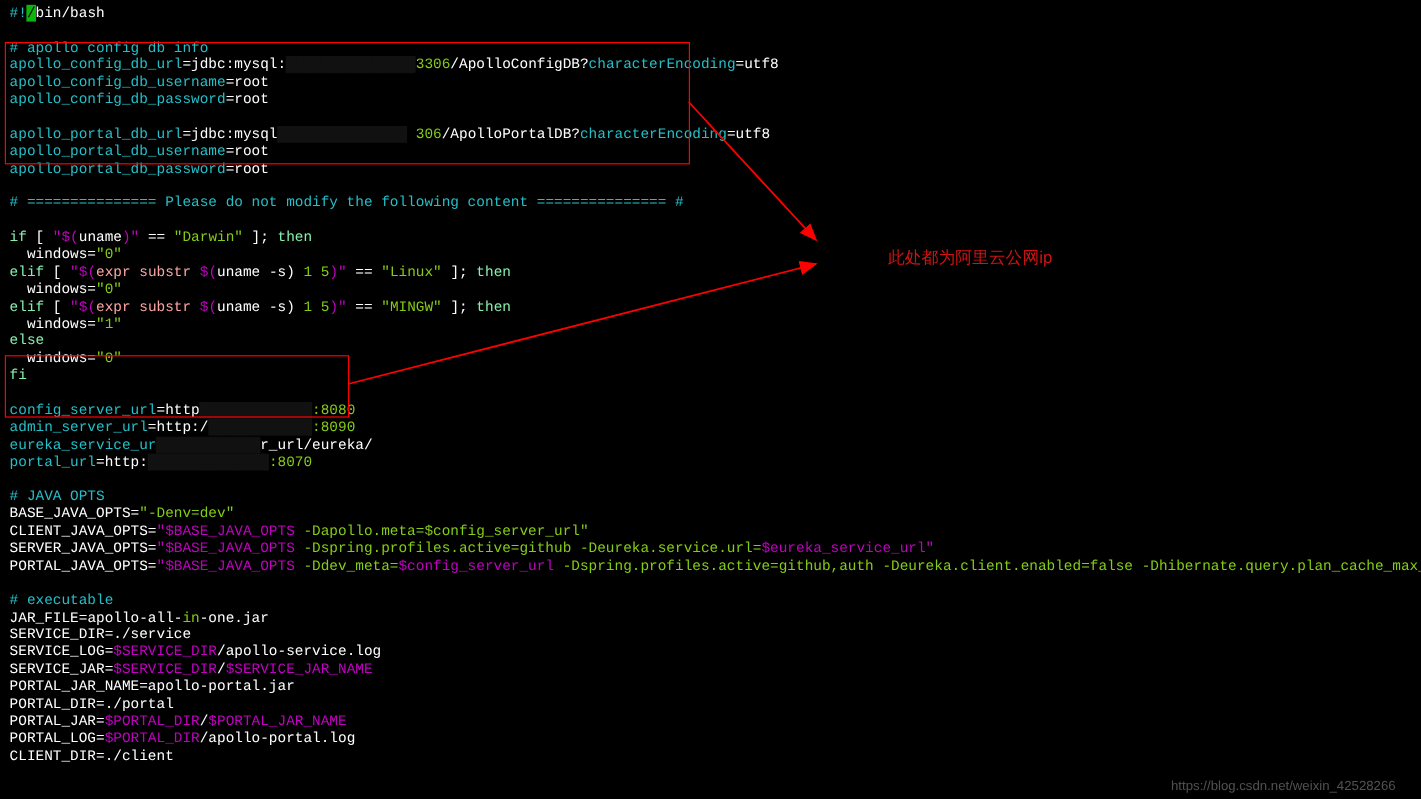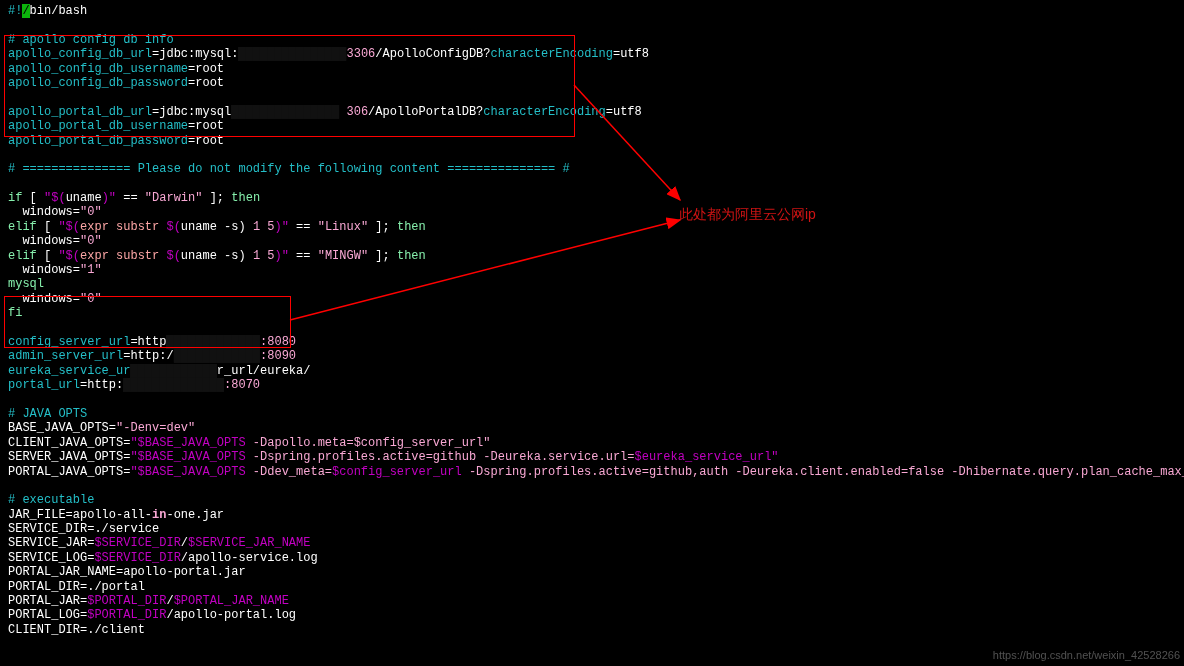"3306" .c-red { color: #f9a8d4 -> #84cc16 }
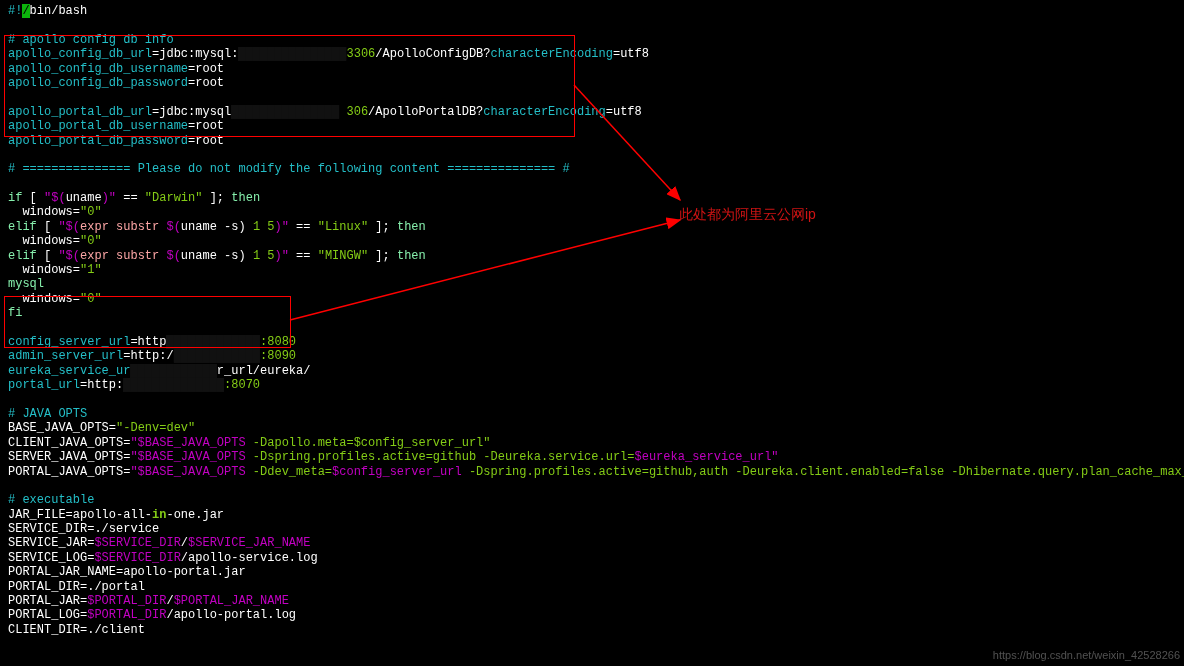"此处都为阿里云公网ip" .annot { left: 679px -> 740px }
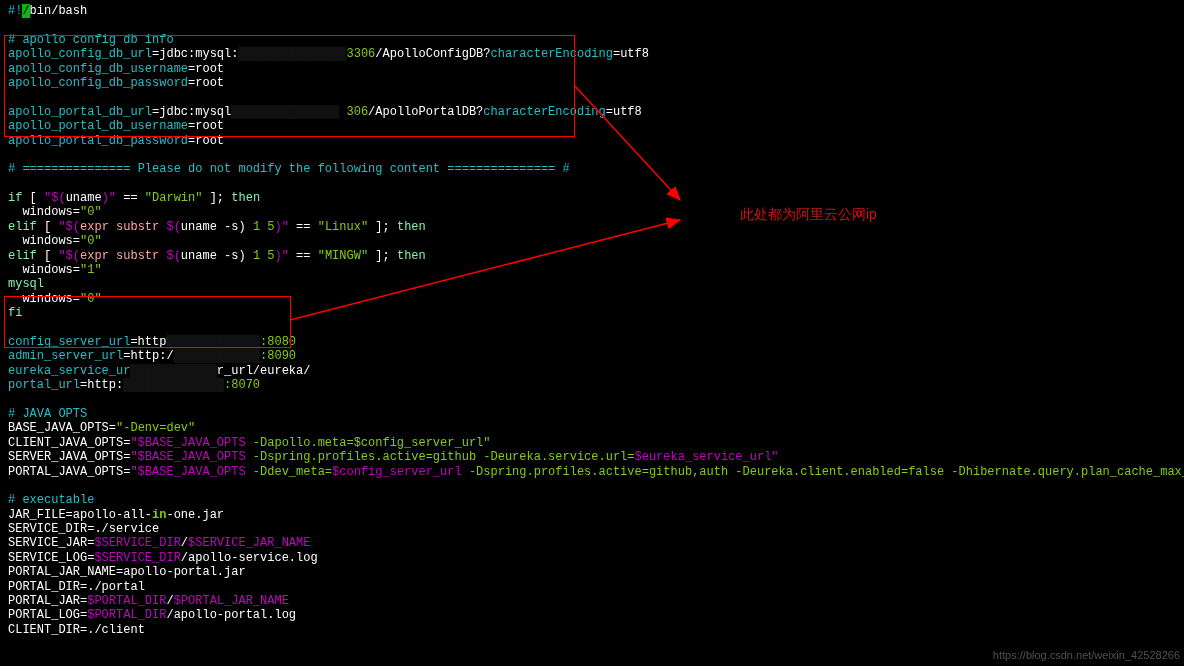"mysql" div.line { text: mysql -> else }
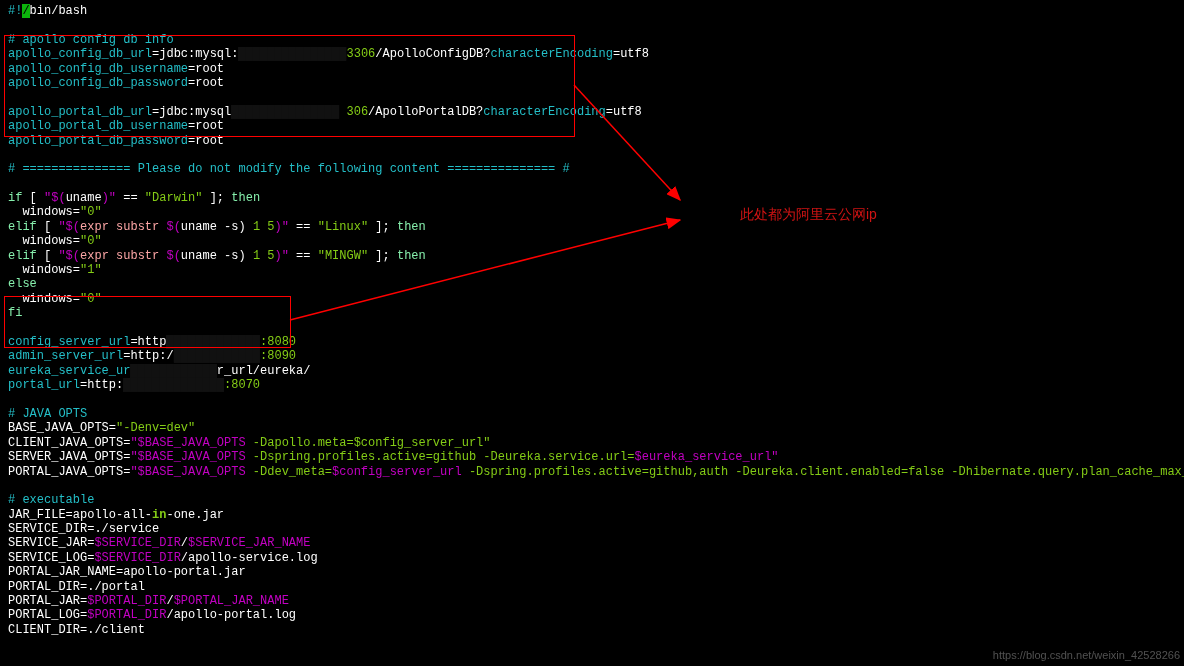"in" span.c-red { font-weight: bold -> normal }
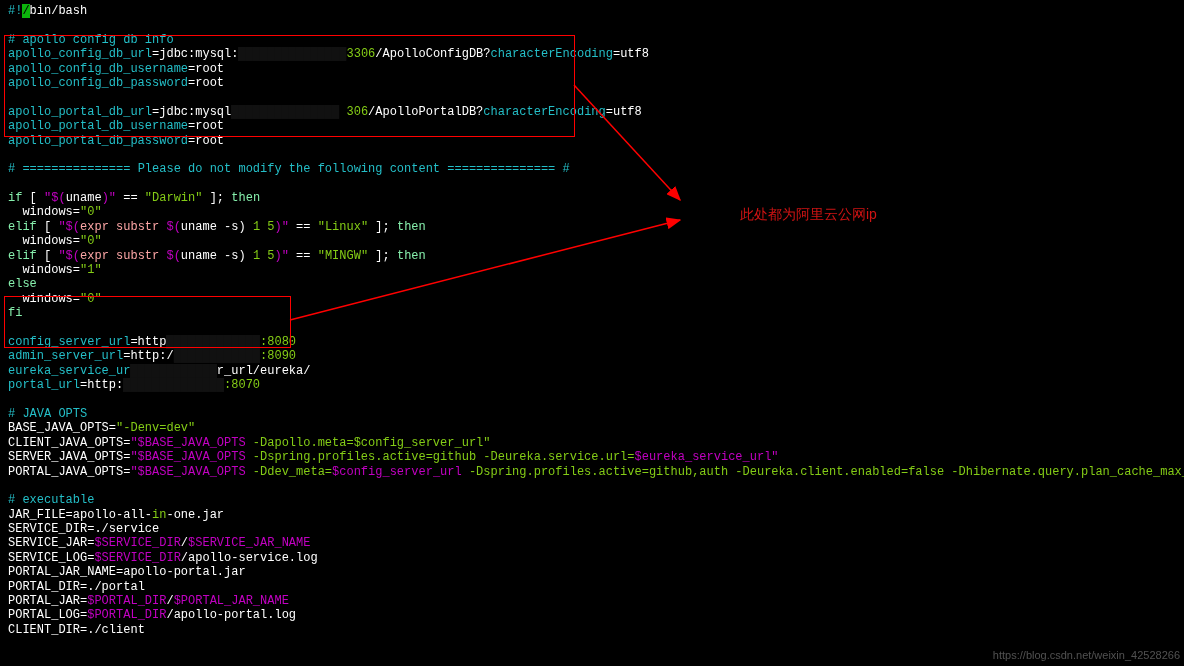"SERVICE_JAR=$SERVICE_DIR/$SERVICE_JAR_NA" div.line { order: before "SERVICE_LOG=$SERVICE_DIR/apollo-service." -> after "SERVICE_LOG=$SERVICE_DIR/apollo-service." }
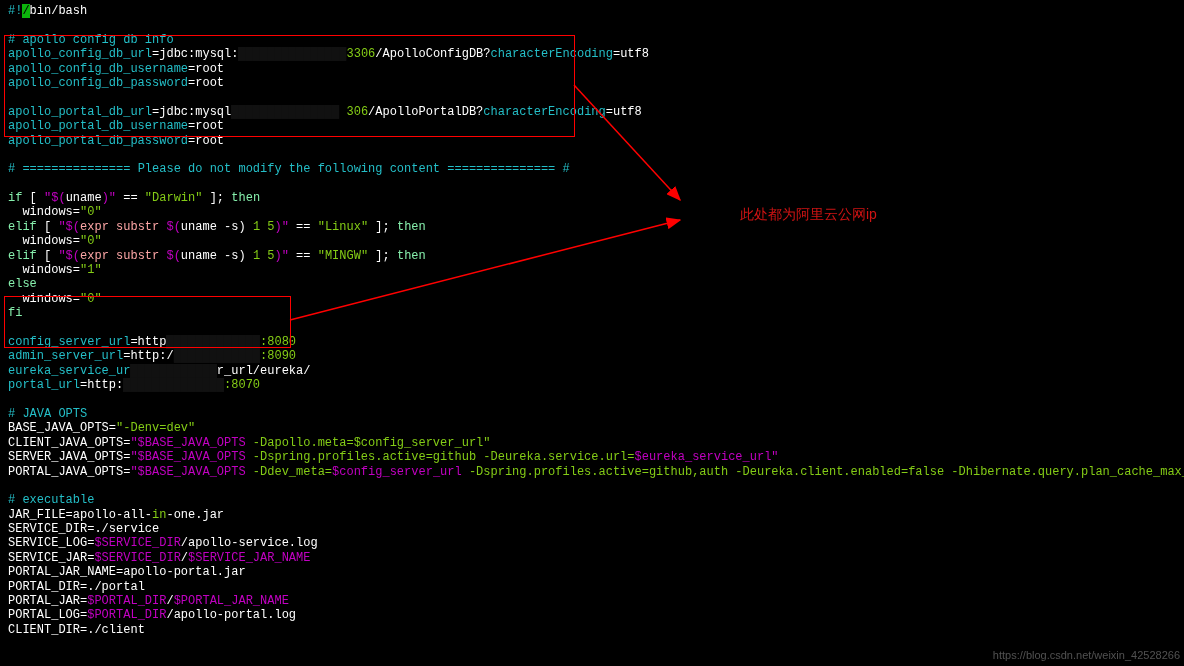"https://blog.csdn.net/weixin_42528266" .watermark { right: 4px -> 21px }
